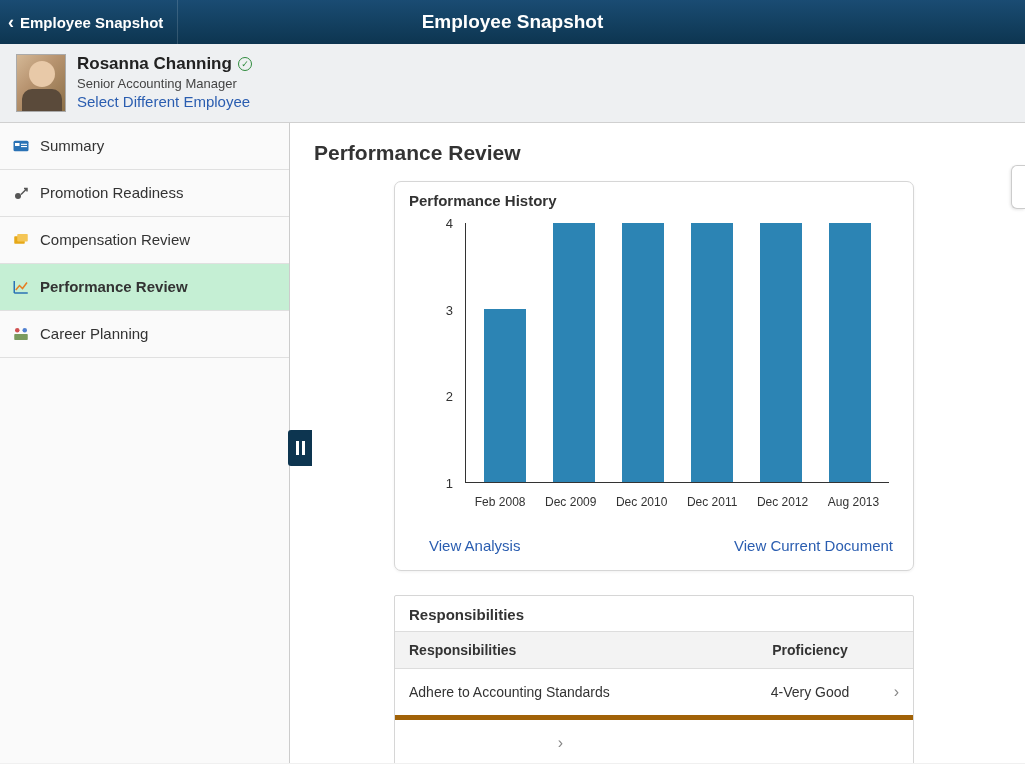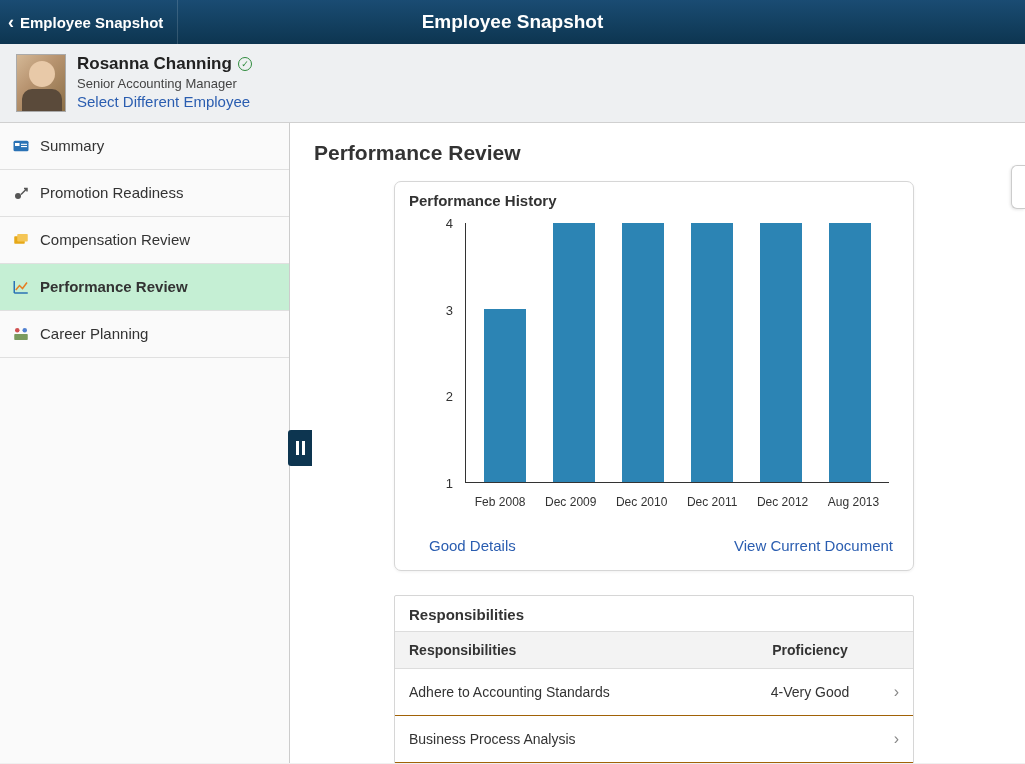"Good Details" span.link { text: Good Details -> View Analysis }
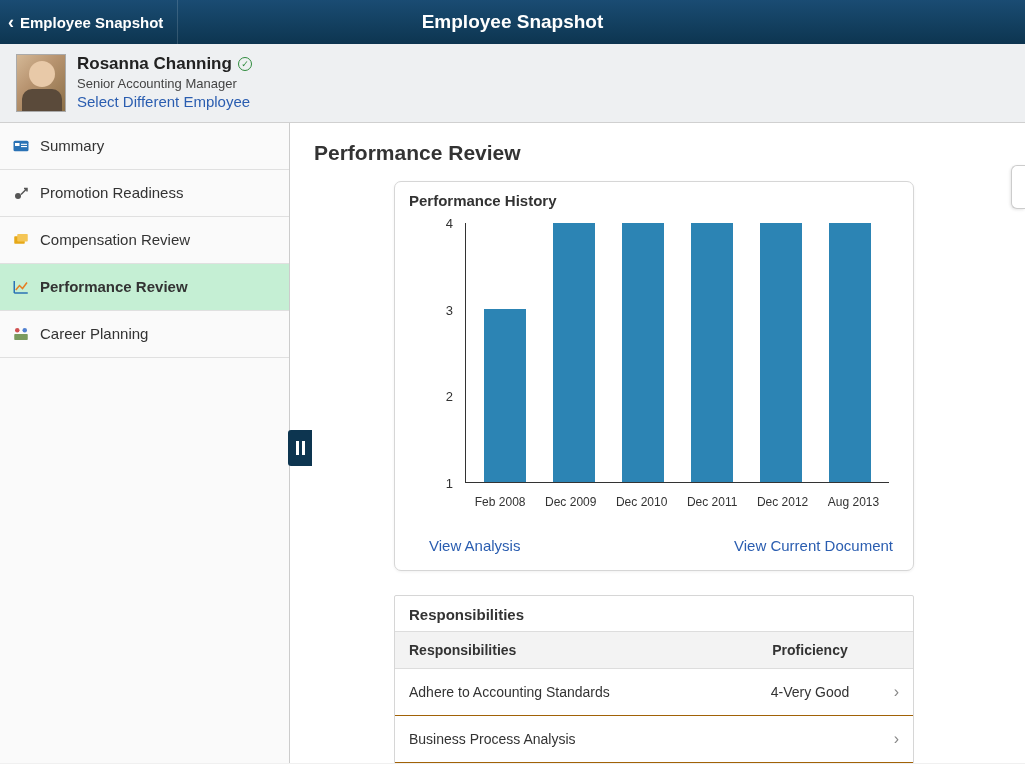"Adhere to Accounting Standards" .resp-row { border-bottom: 1px solid #a16207 -> 5px solid #a16207 }
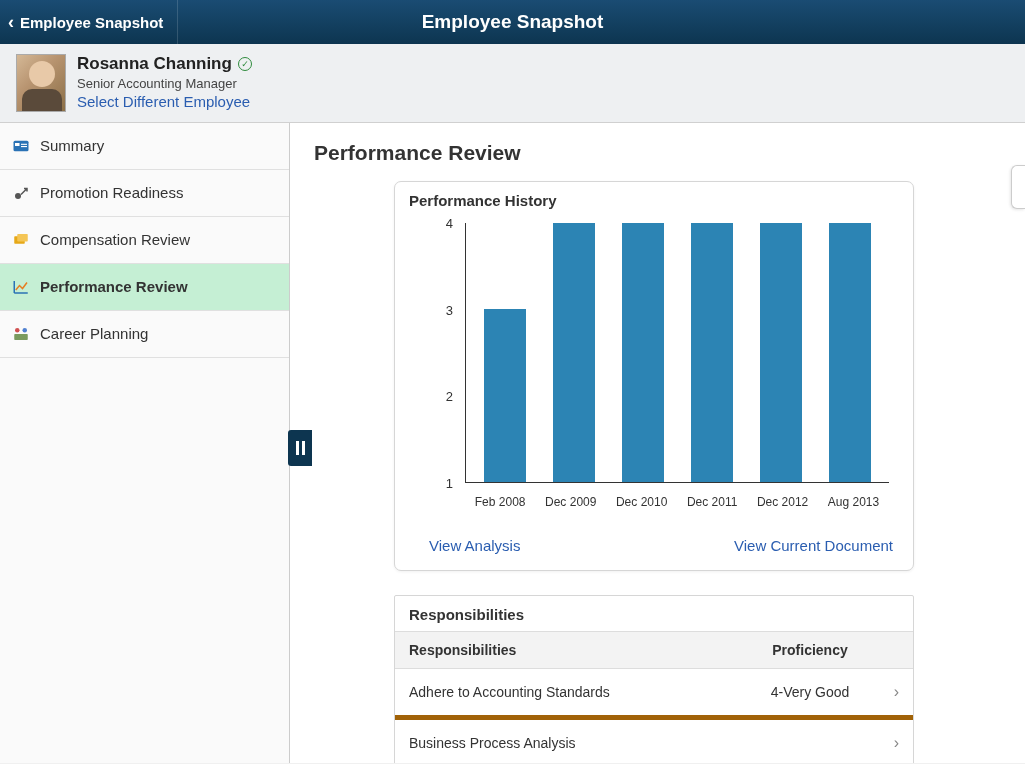"Business Process Analysis" div.col-resp { html: <div>Business Process Analysis</div> -> none }
